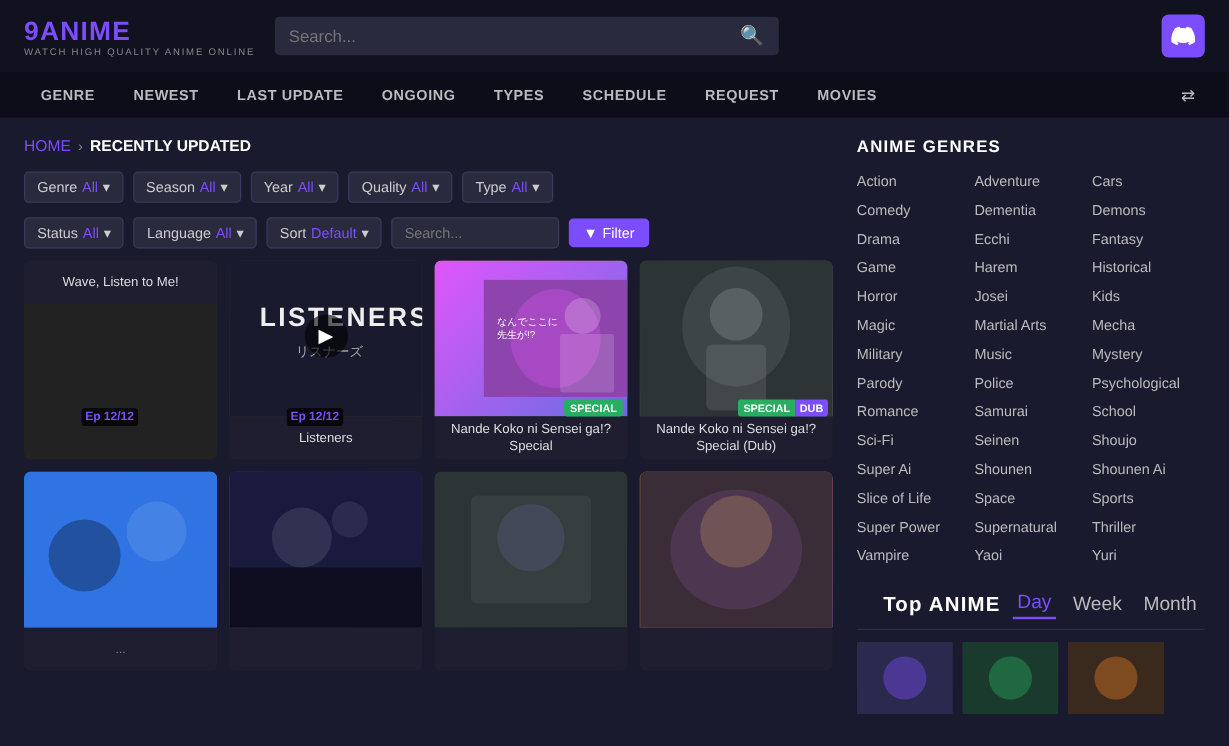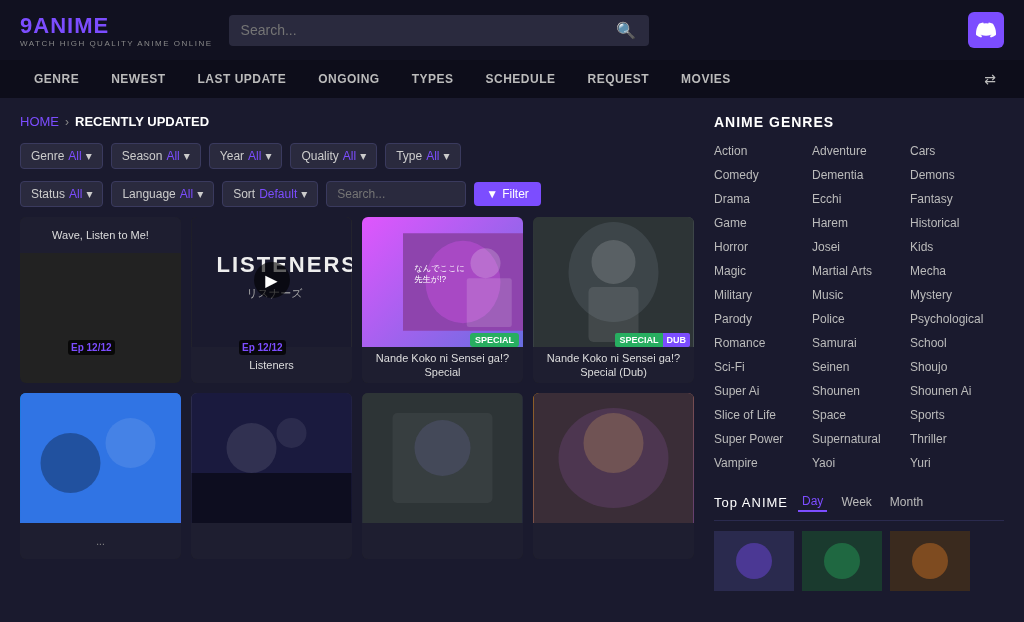"Top ANIME" #top-anime-label { font-size: 13px -> 17px; font-weight: normal -> bold; margin-left: none -> 22px }
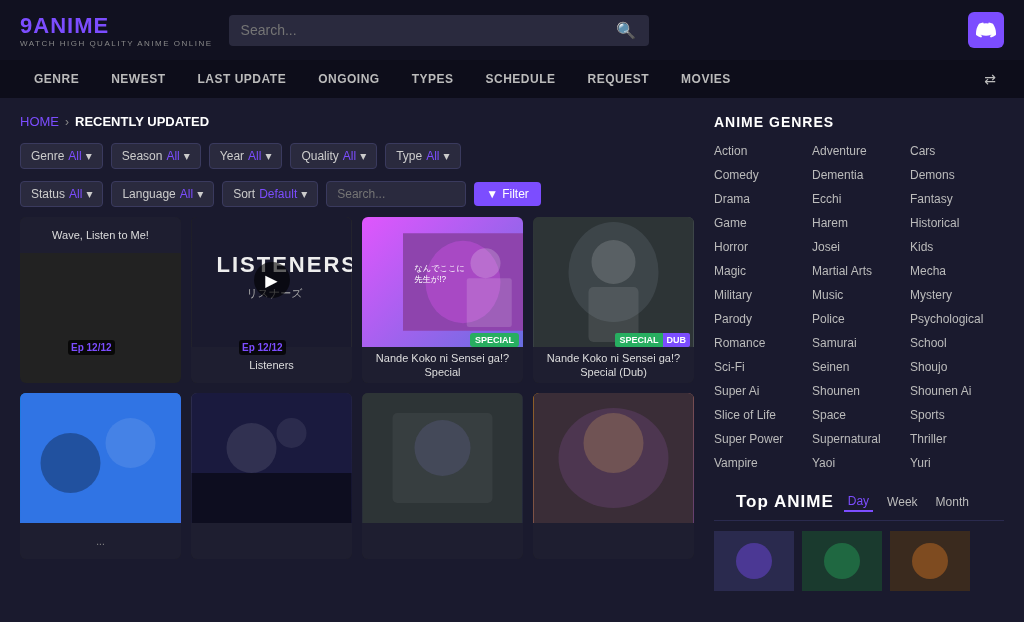"Day" .top-tab { font-size: 12px -> 16px }
